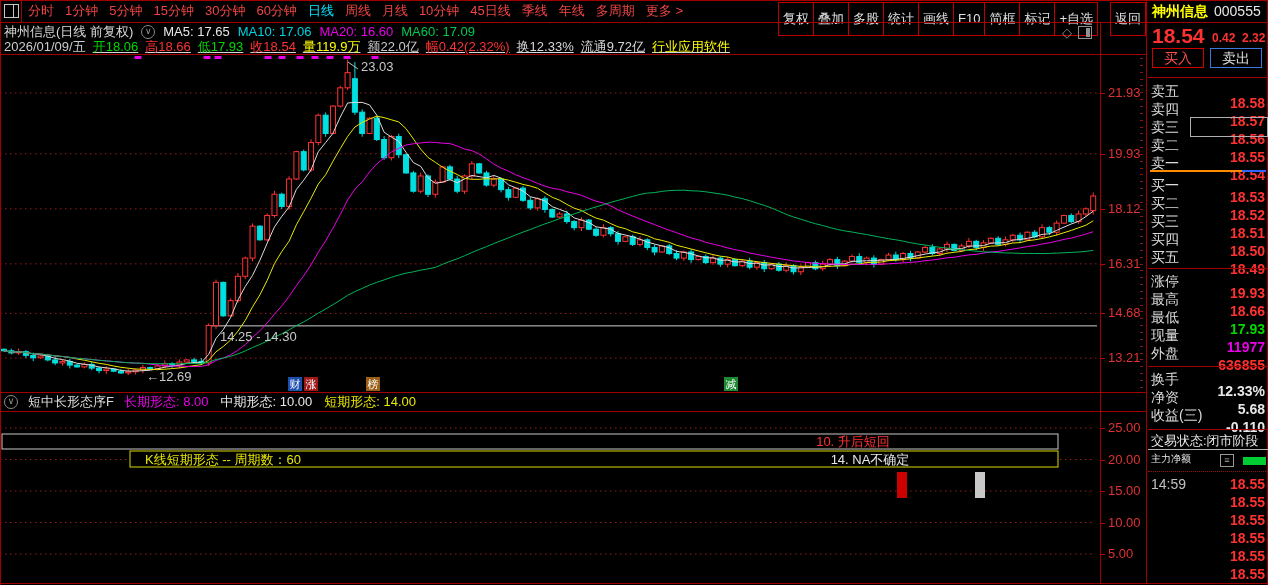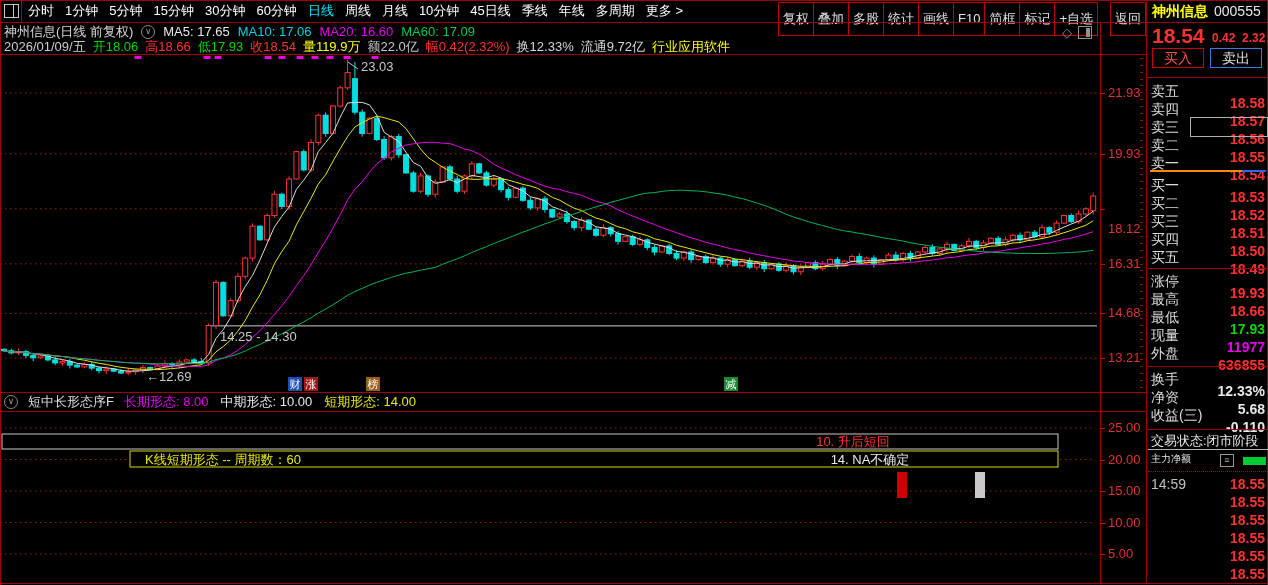"分时" .pitem { color: #ffffff -> #ef4444 }
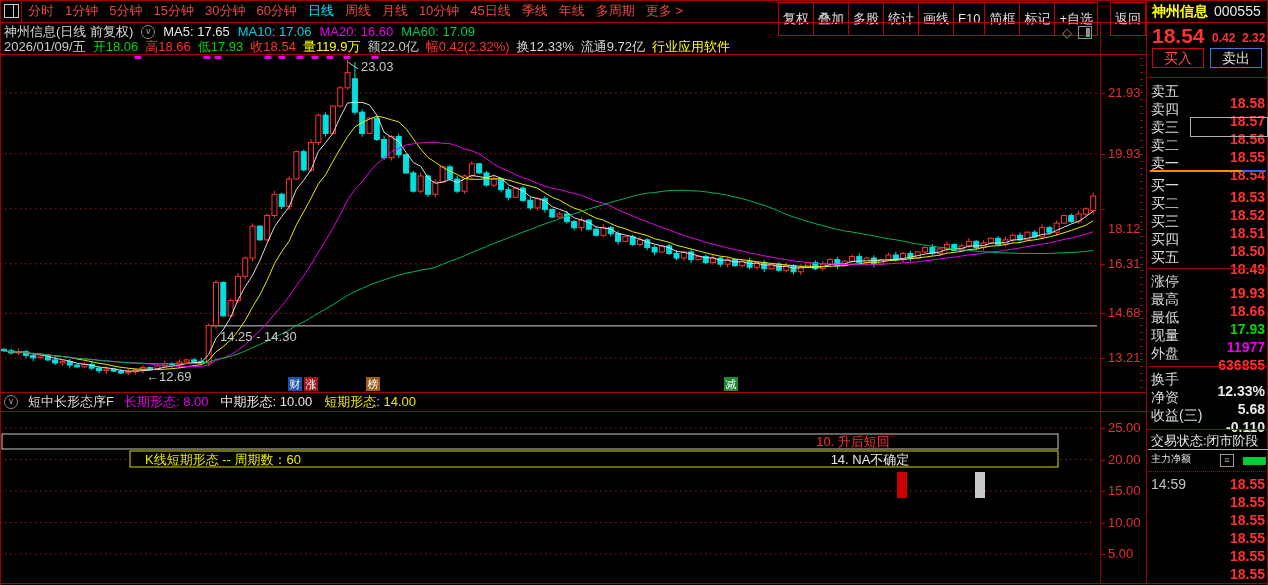"开18.06" span { text-decoration: none -> underline }
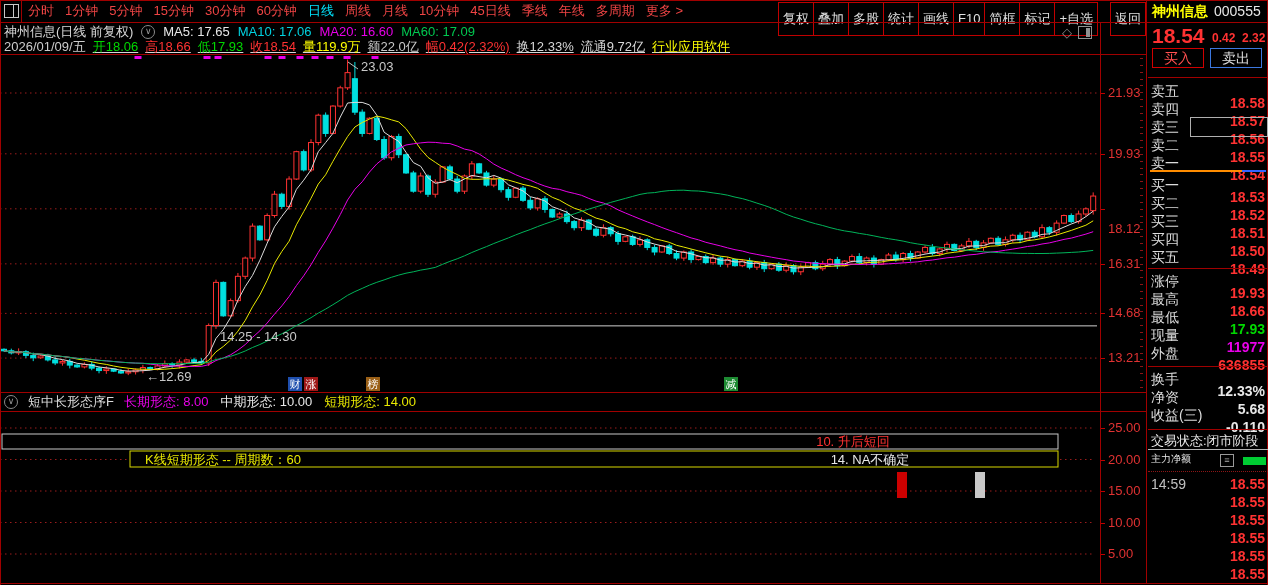"18.12" div.axlabel { margin-top: 20px -> none }
